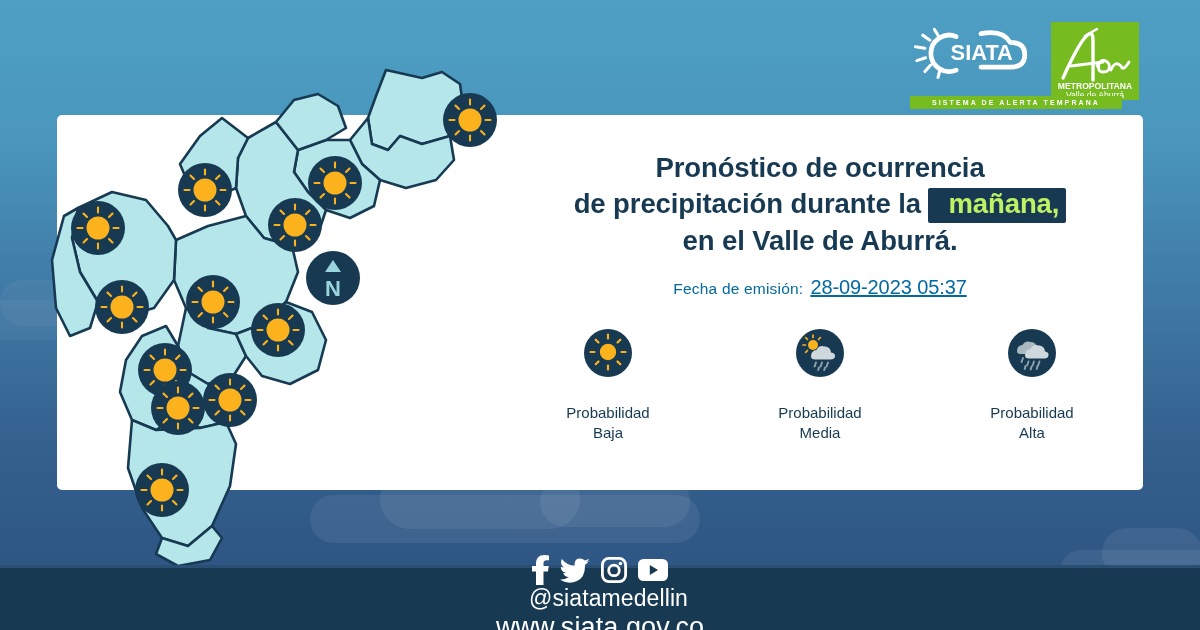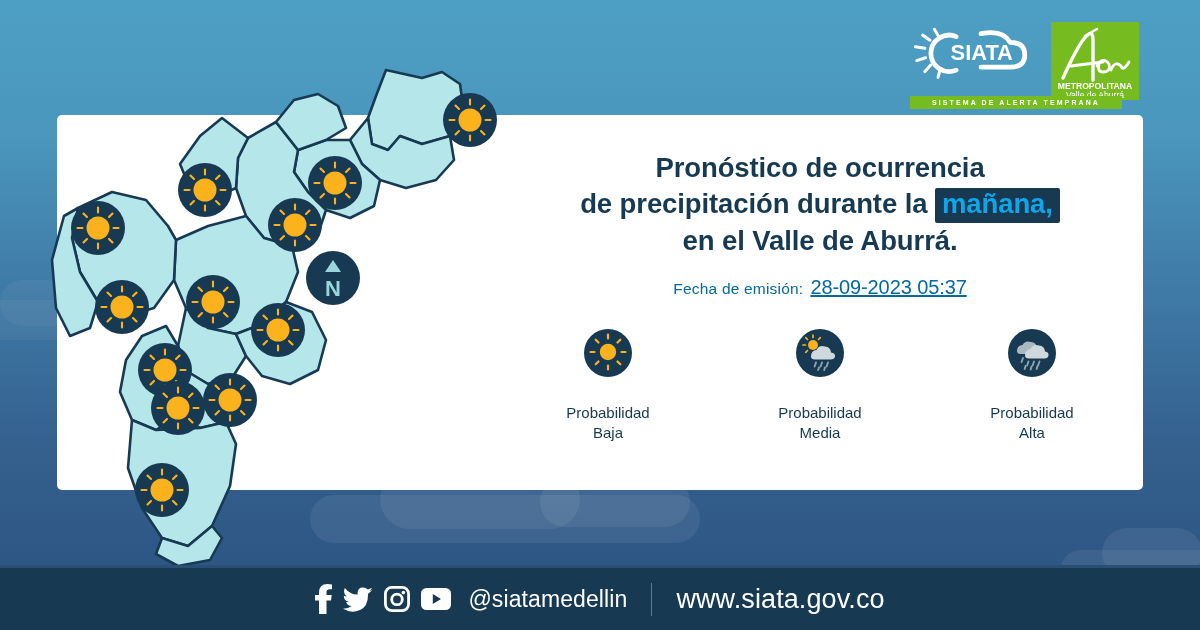"mañana," .headline .hl { color: #0ea5e9 -> #bef264; padding: 1px 7px 3px 7px -> 1px 7px 3px 20px }
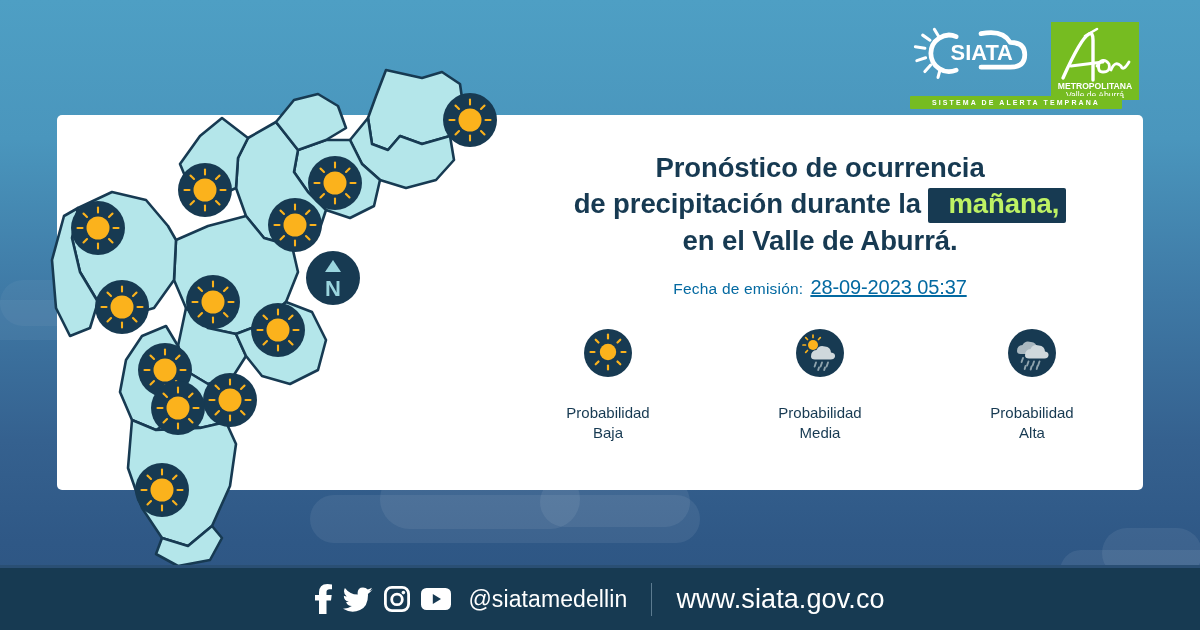"@siatamedellin" .footer { flex-direction: none -> column }
